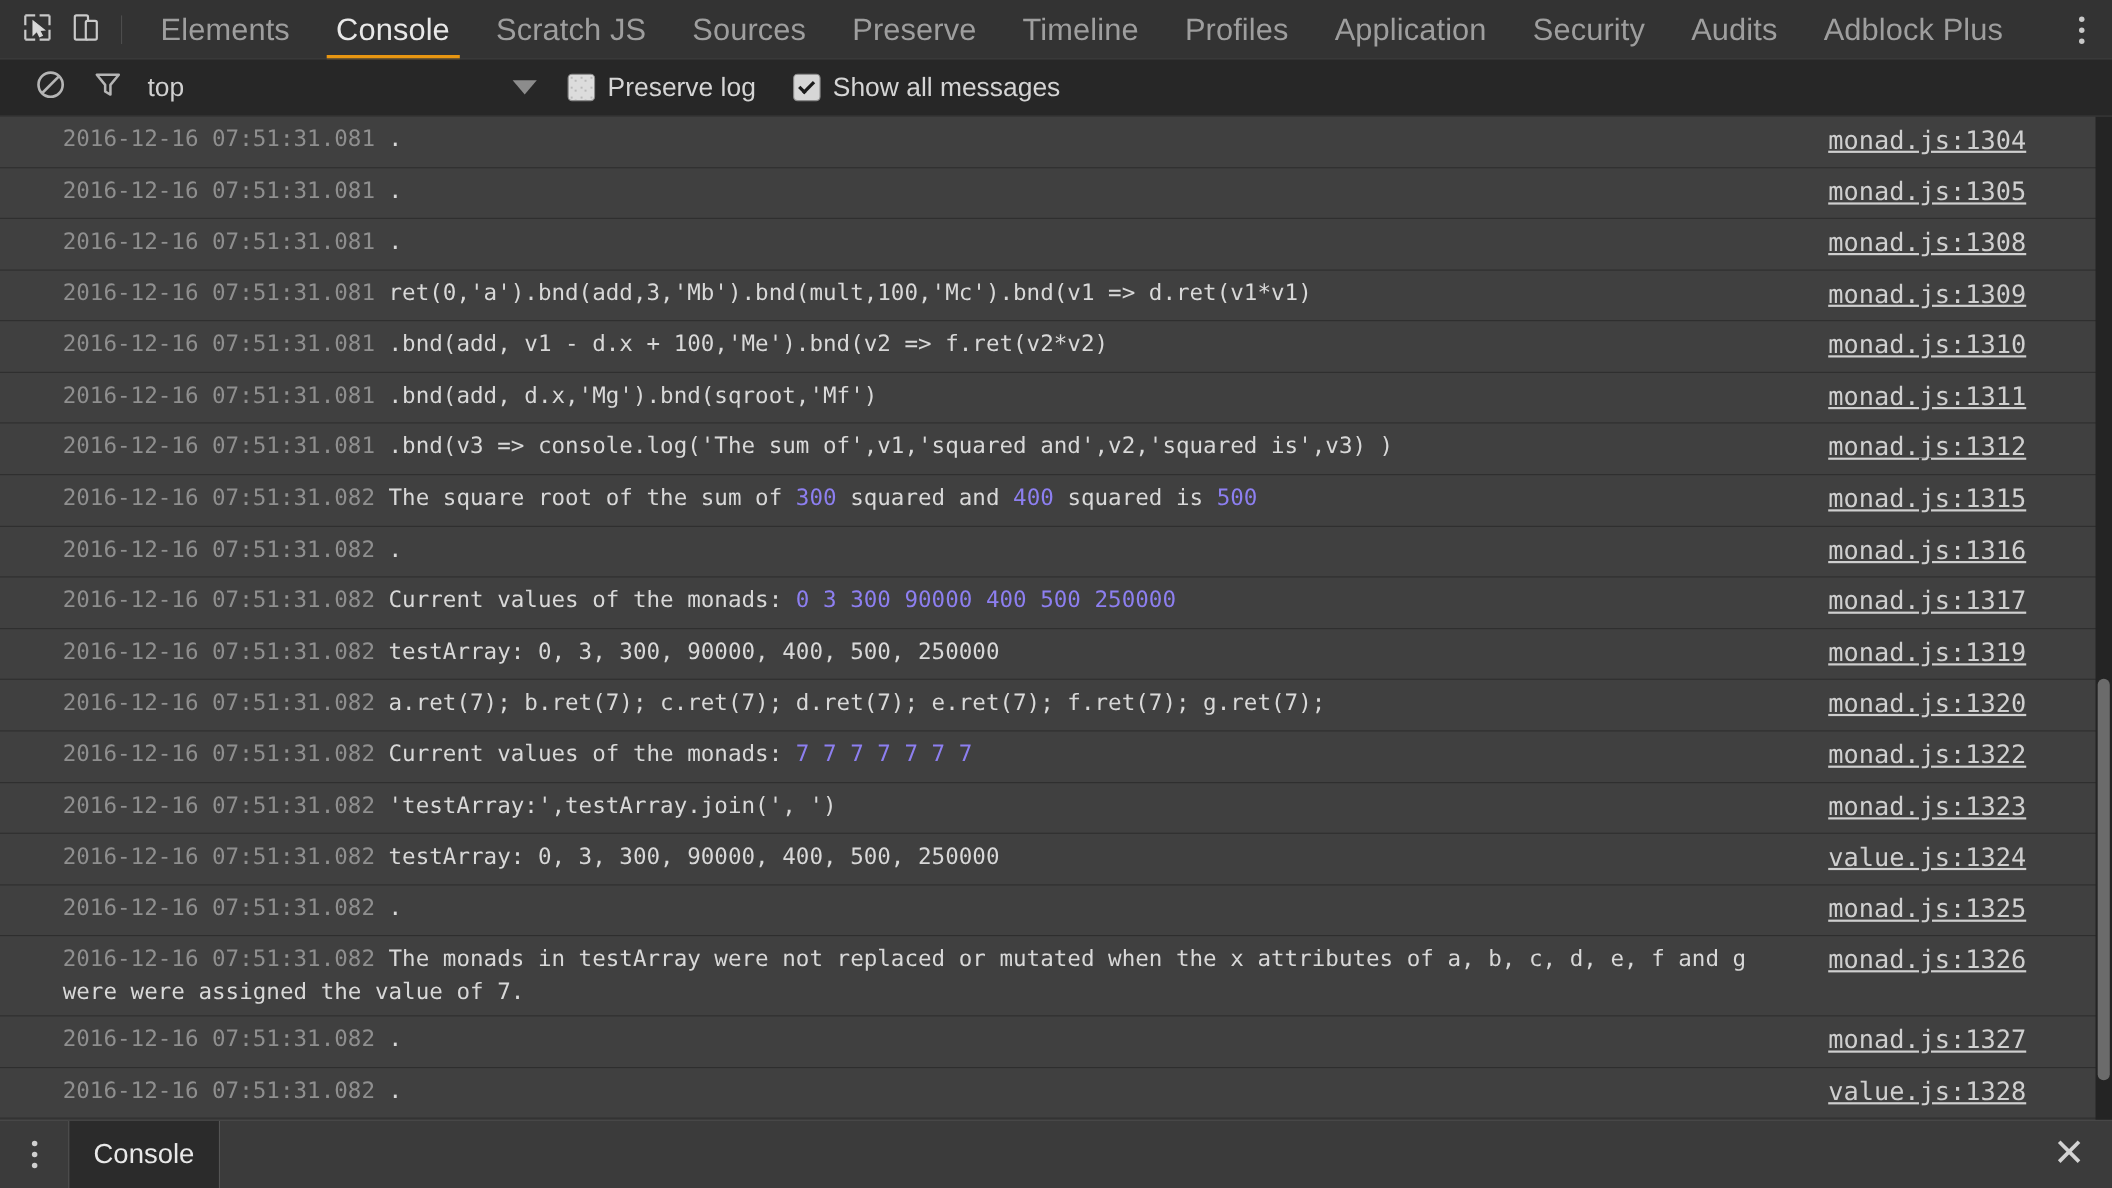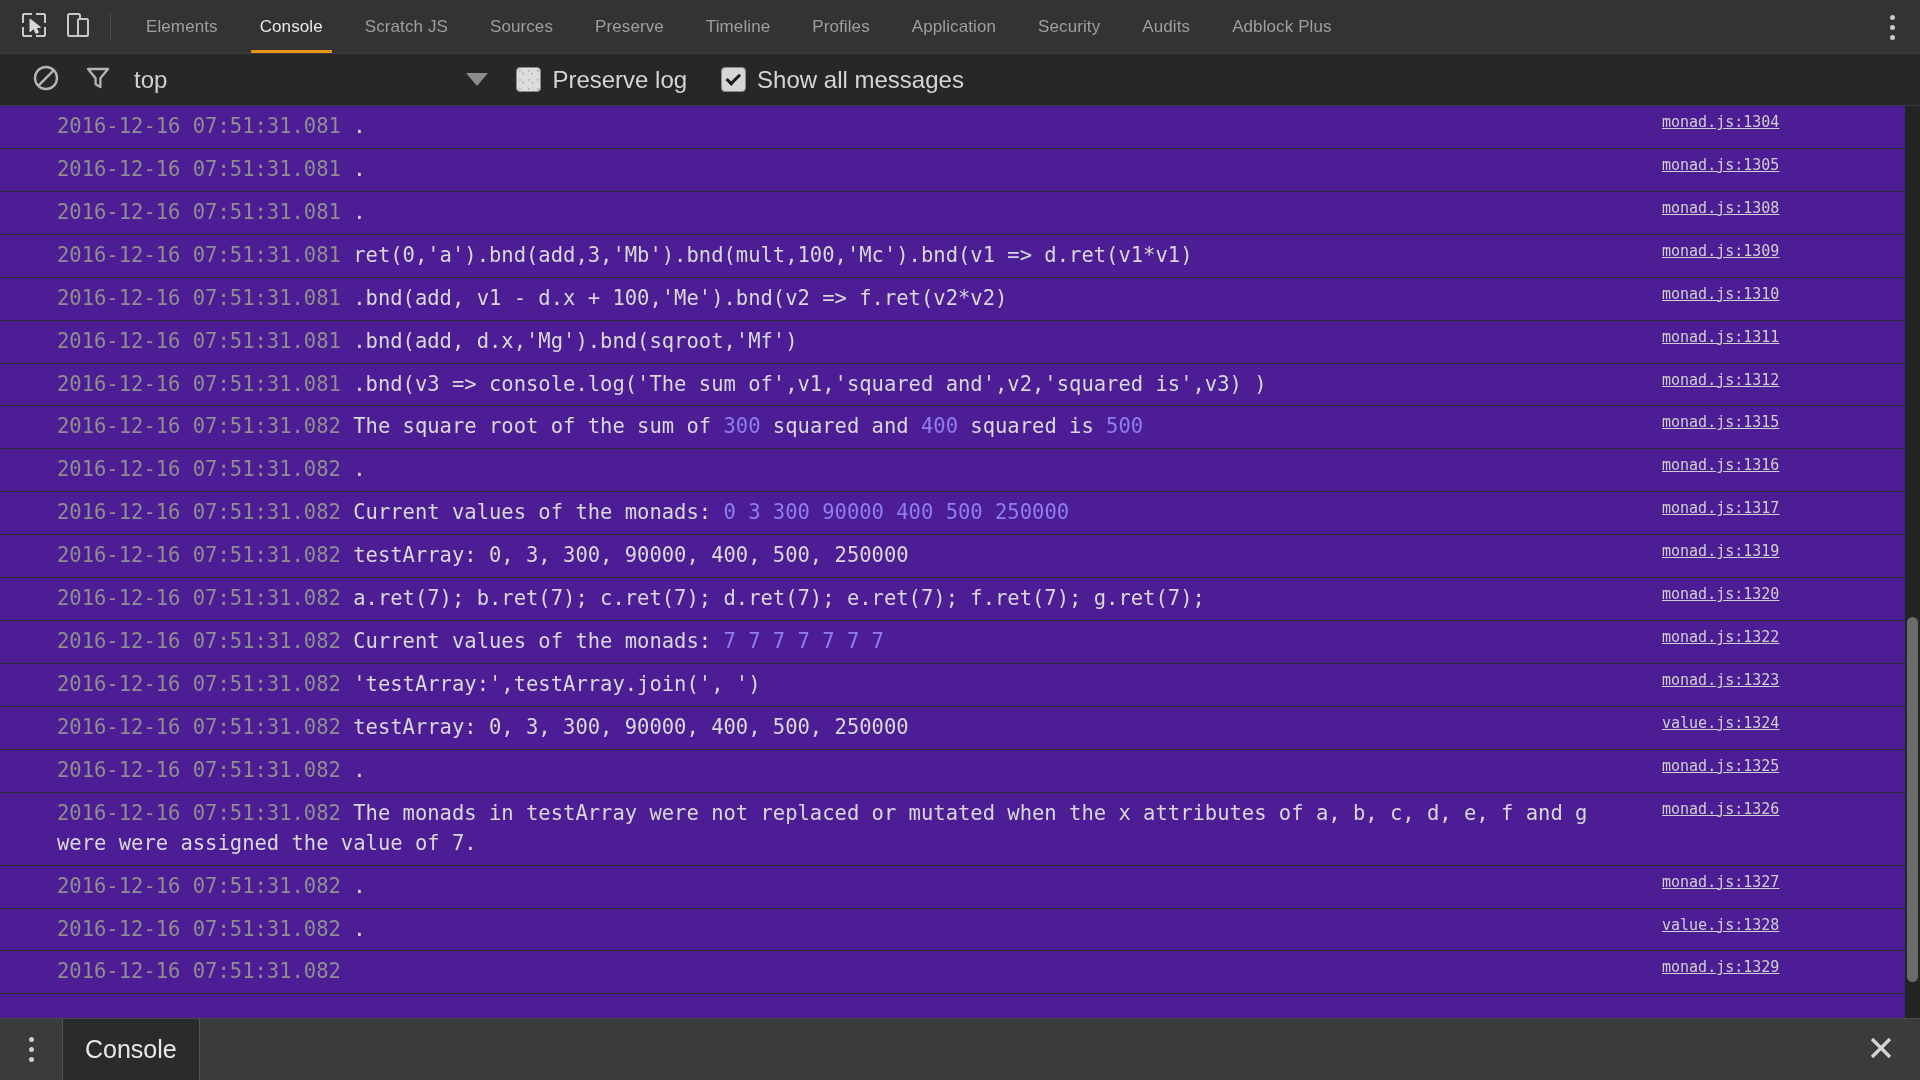"Elements" .tab { font-size: 17px -> 28px }
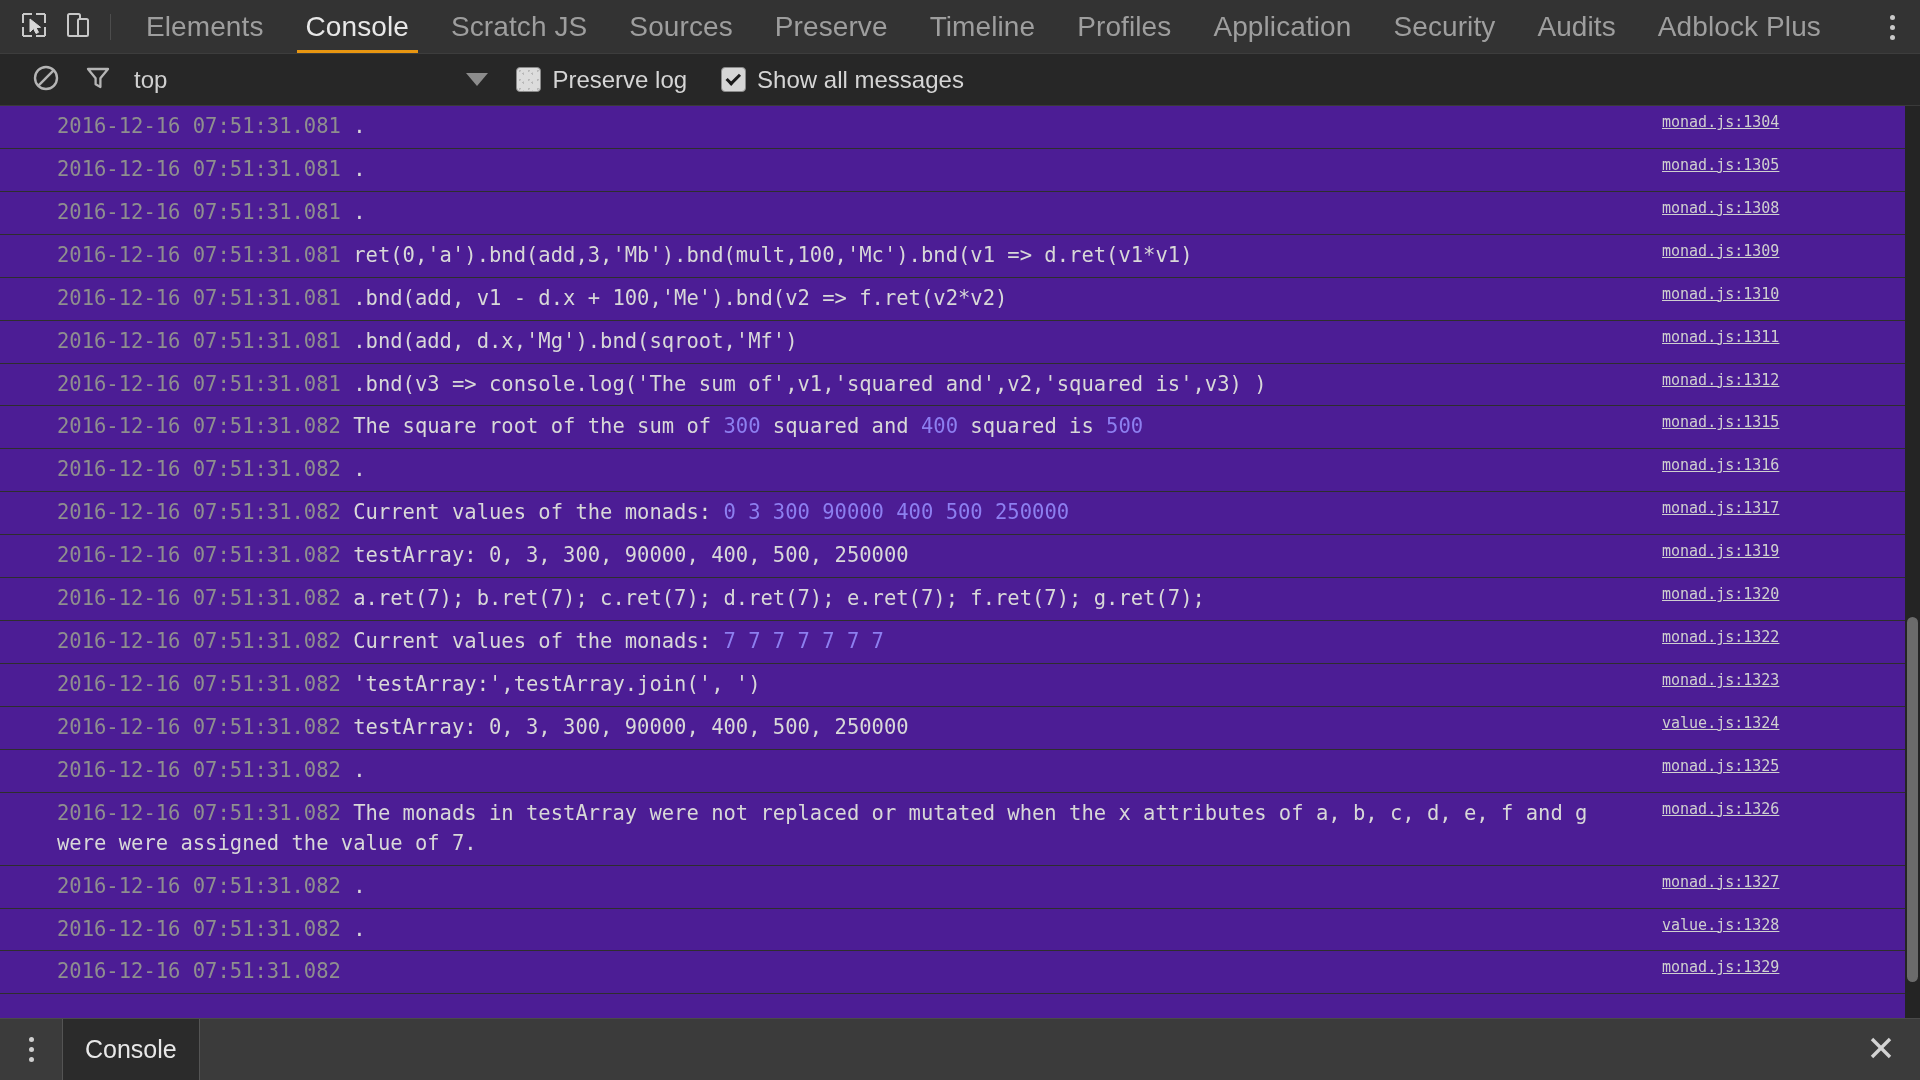"2016-12-16 07:51:31.081 ." .console-area { background: #4c1d95 -> #404040 }
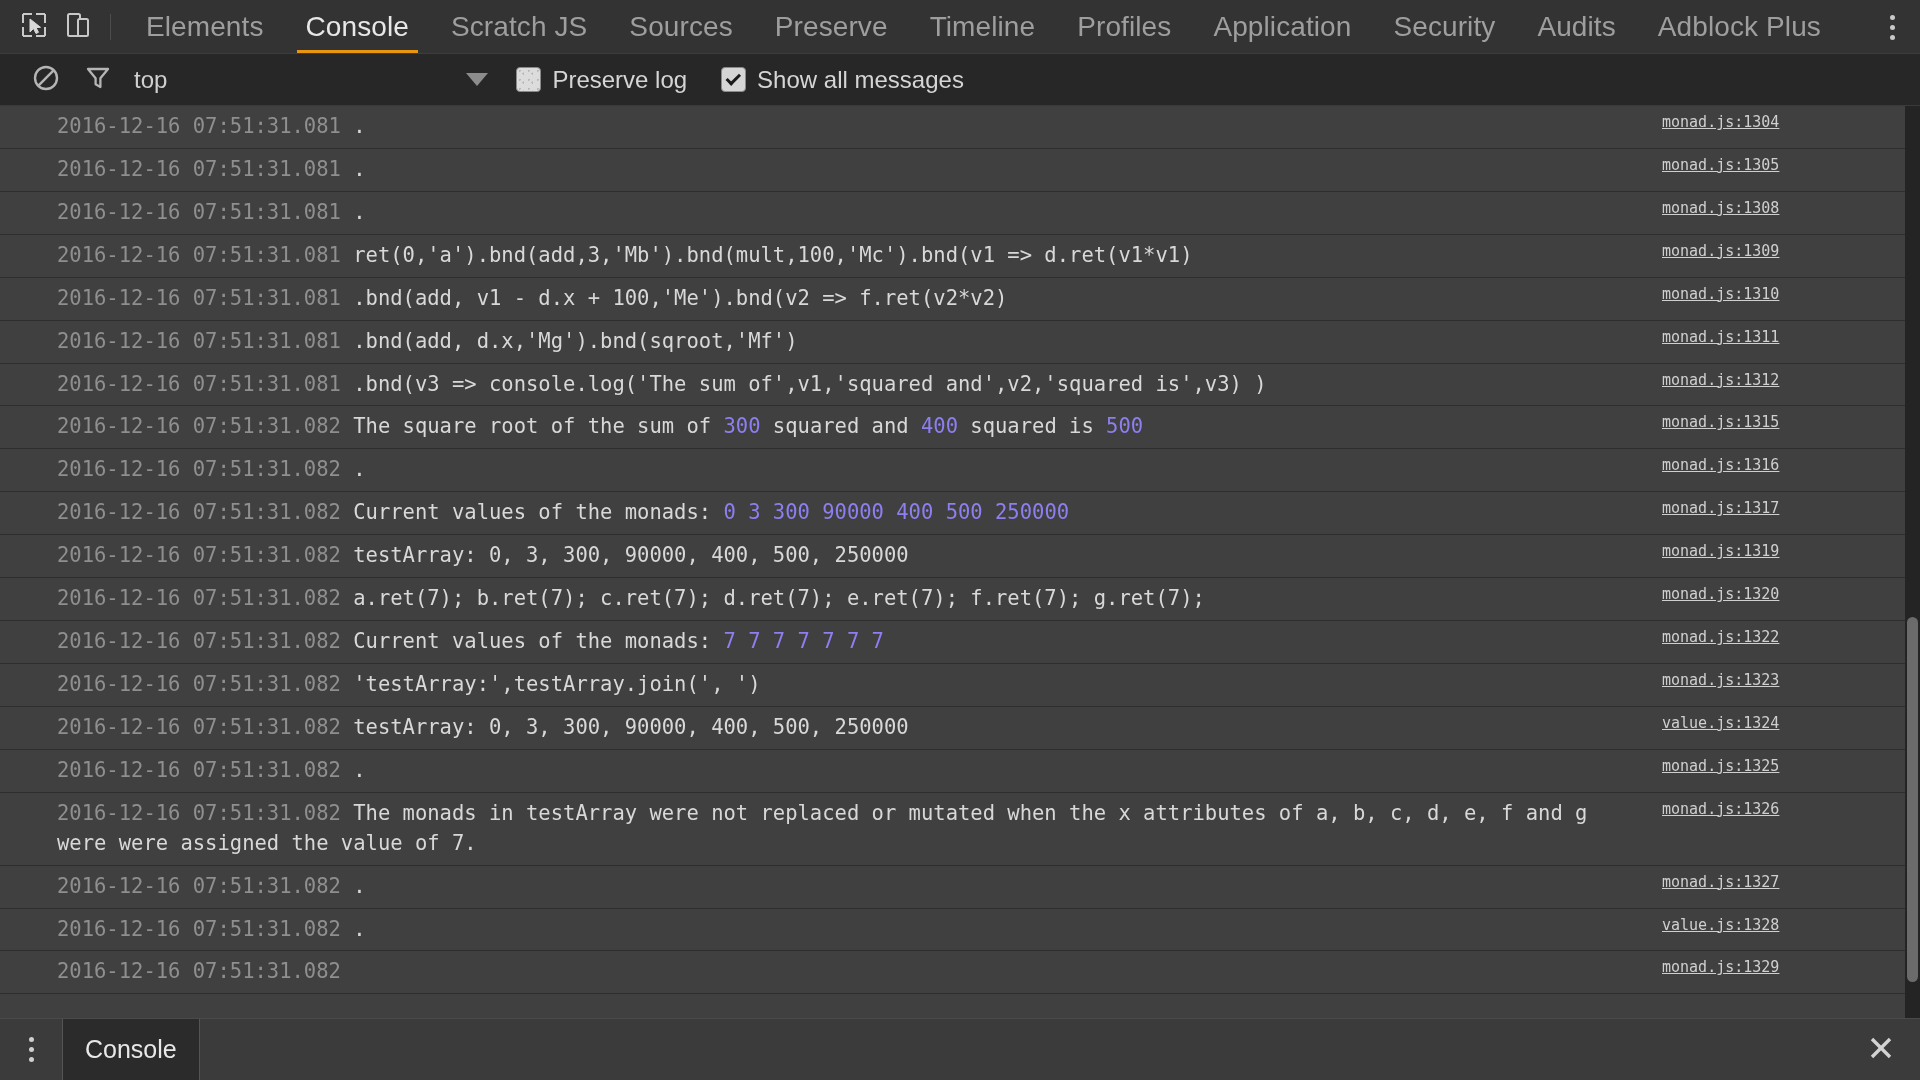"monad.js:1304" .src { font-size: 15px -> 23px }
